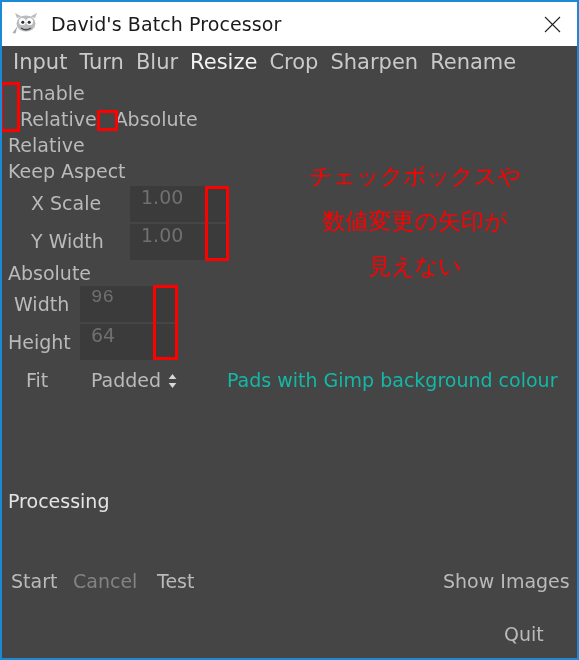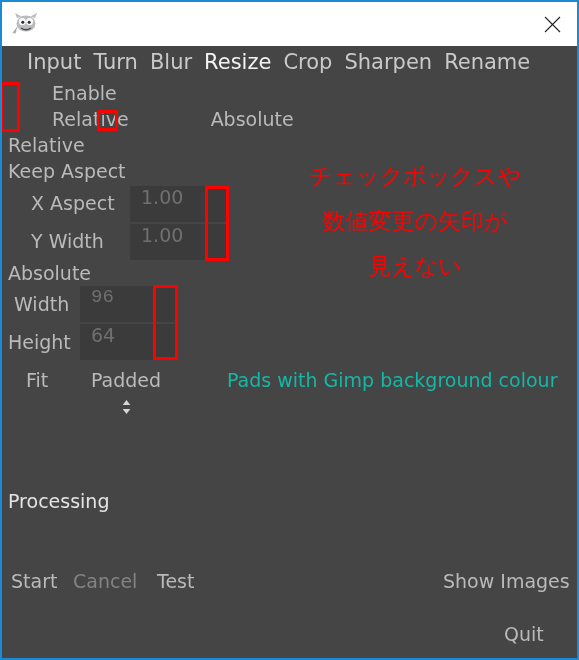"David's Batch Processor" span { html: none -> <span>David's Batch Processor</span> }
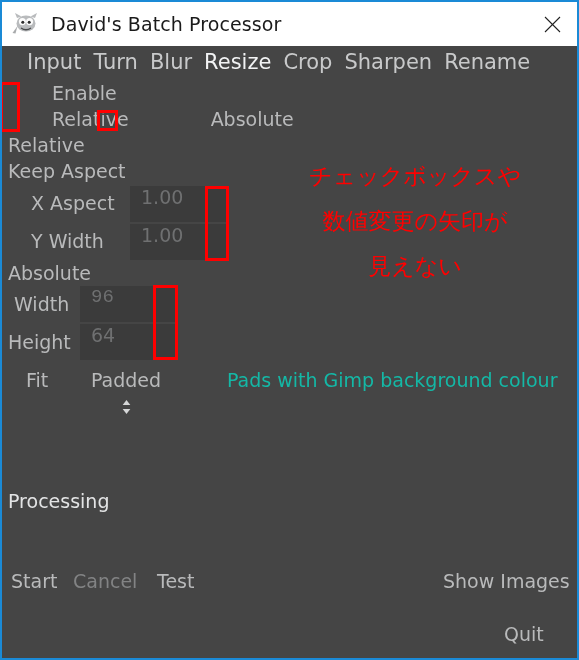"Input" #tabbar { left: 14px -> 0 }
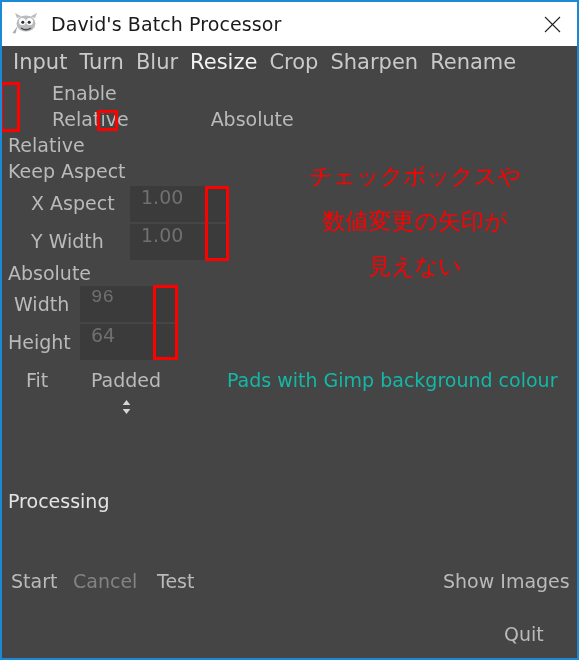"Enable" .row { gap: 32px -> none }
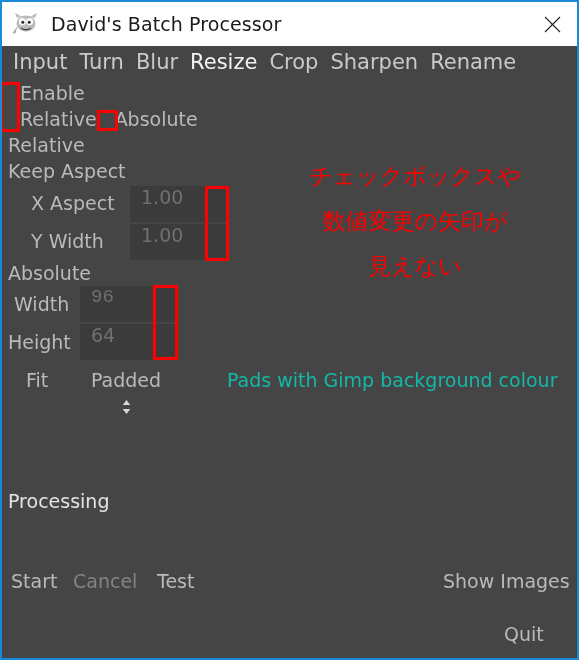"X Aspect" span.lbl { text: Aspect -> Scale }
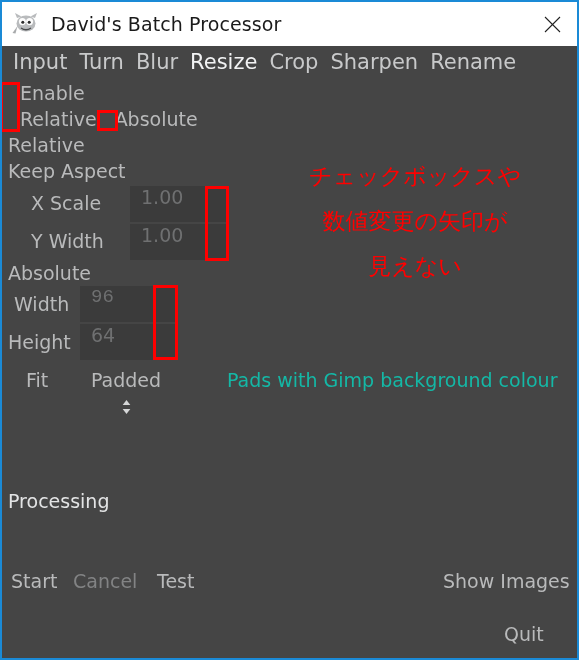"Padded" #fit-combo { flex-direction: column -> none }
